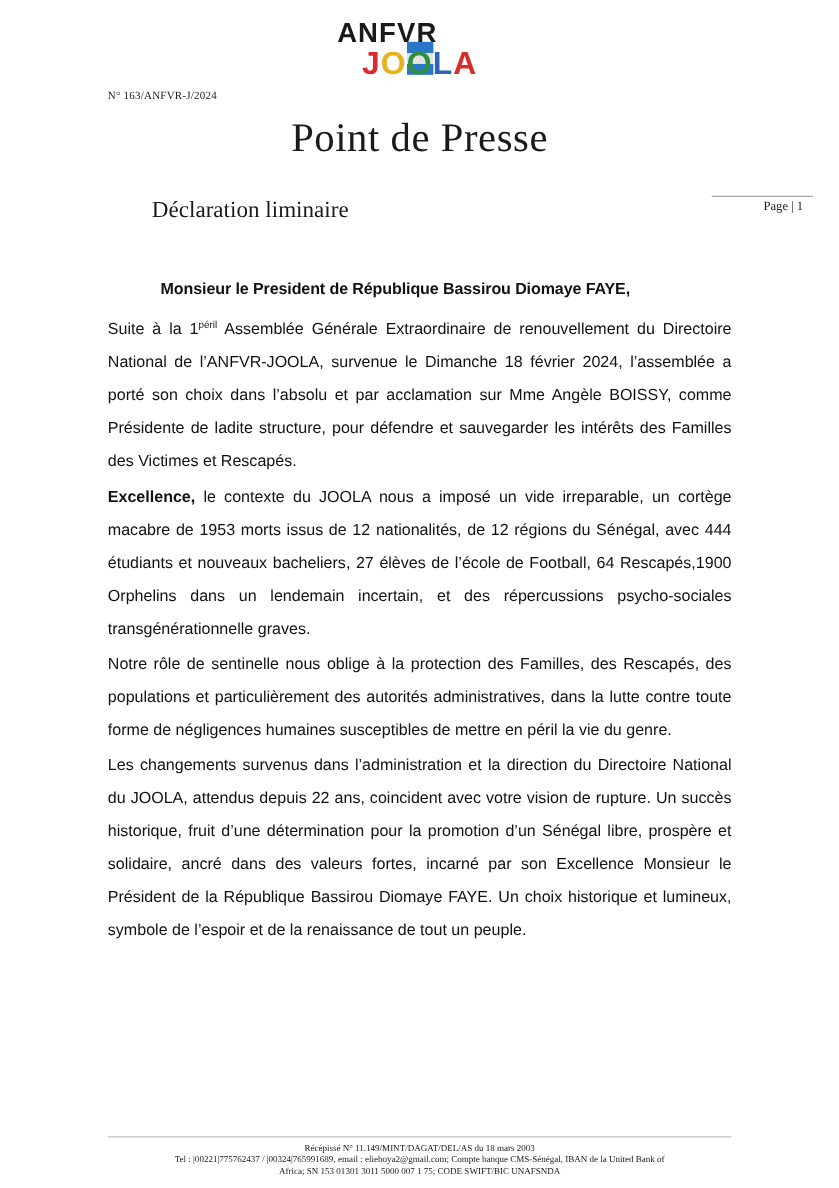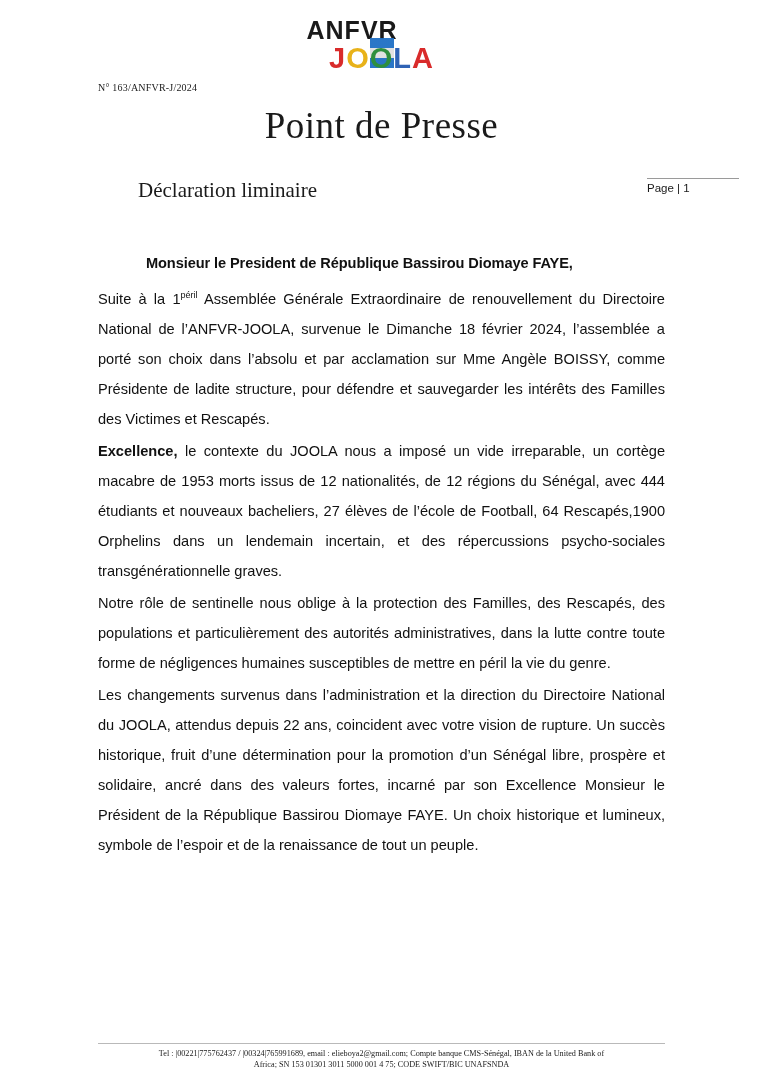"Page | 1" .page-marker .label { font-family: Liberation Sans, sans-serif -> Liberation Serif, serif; margin-left: none -> 47px }
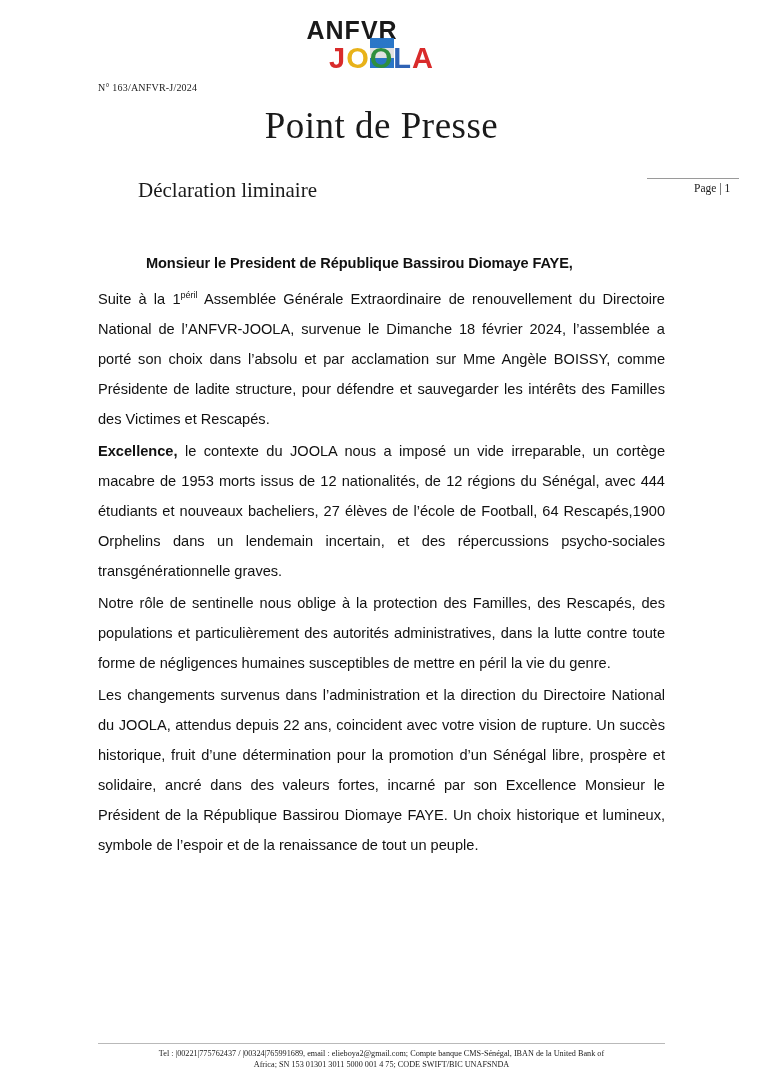"Récépissé N° 11.149/MINT/DAGAT/DEL/AS du" p { html: none -> <p>Récépissé N° 11.149/MINT/DAGAT/DEL/AS du 18 mars 2003</p> }
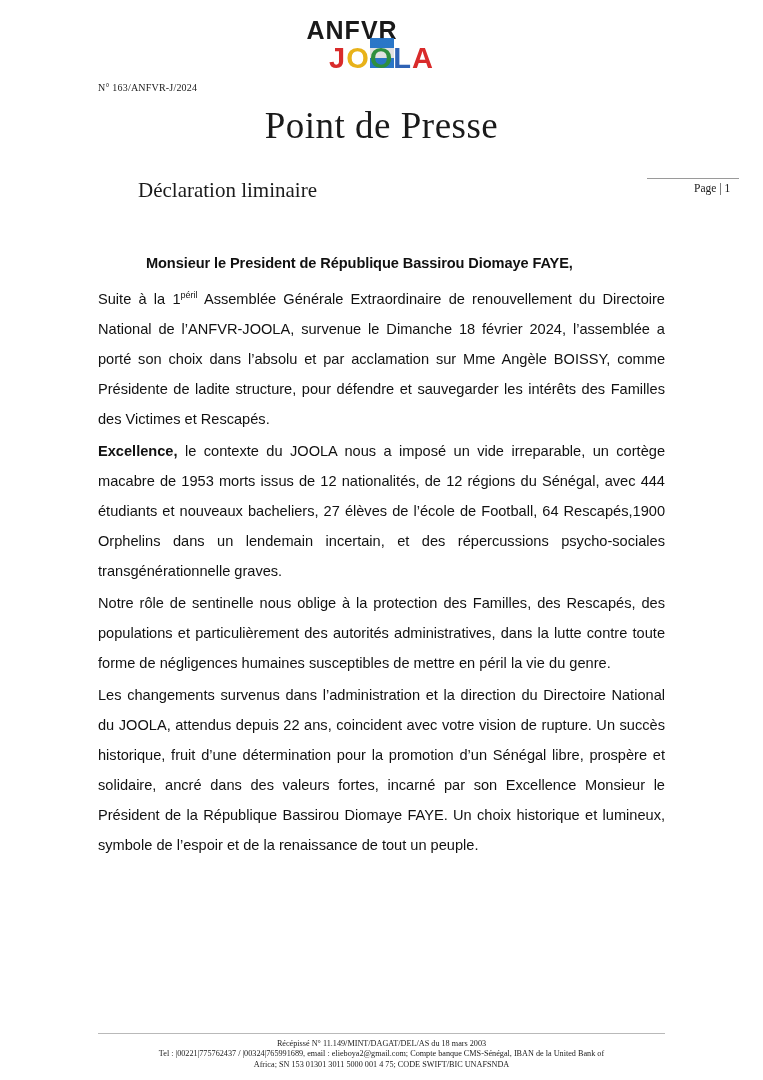"Africa; SN 153 01301 3011" p { text: 5000 001 4 -> 5000 007 1 }
